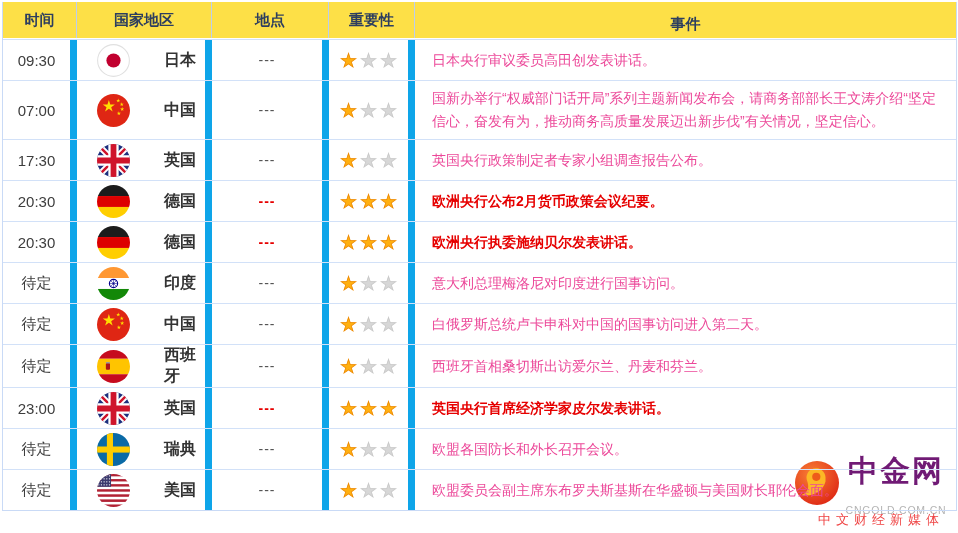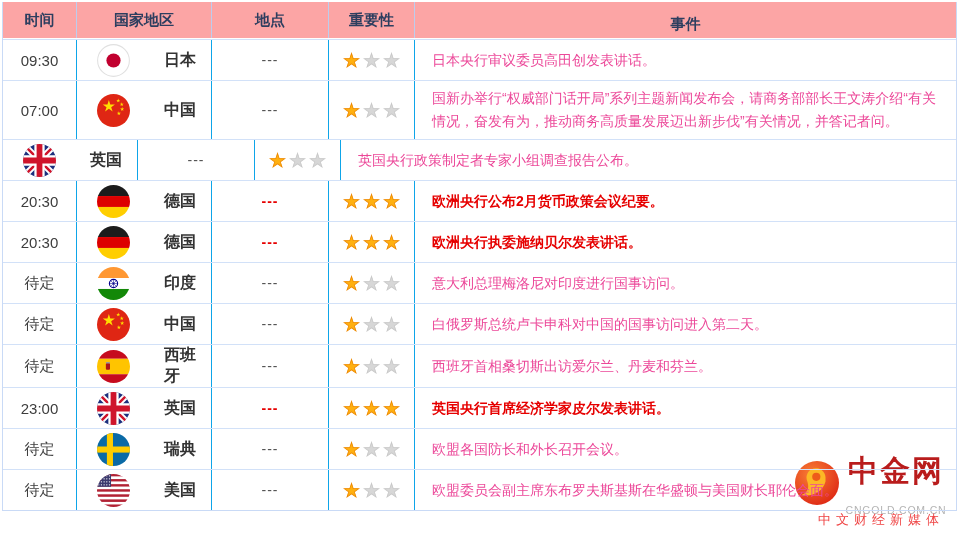"时间" .thead { background: #fca5a5 -> #fde047 }
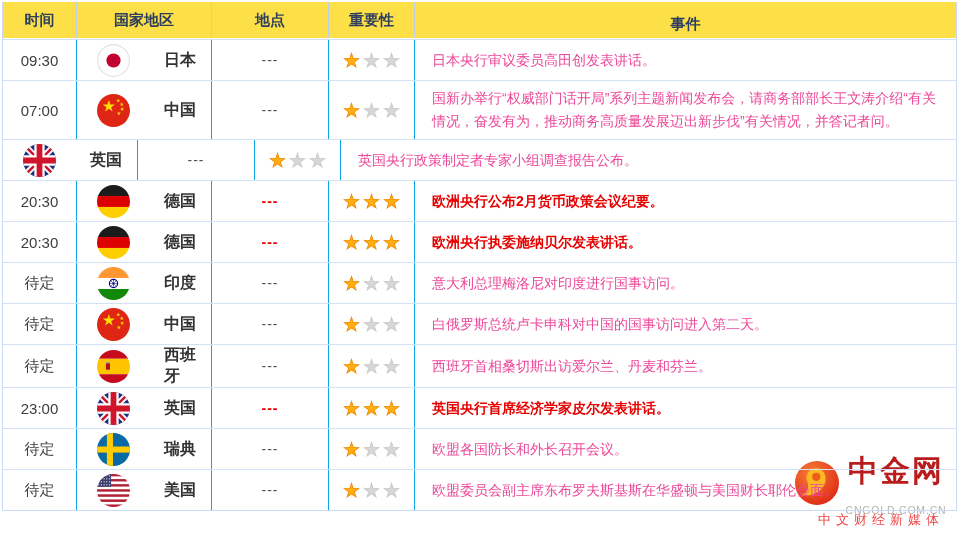"09:30" .trow .cell { border-right: 1px solid #0ea5e9 -> 7px solid #0ea5e9 }
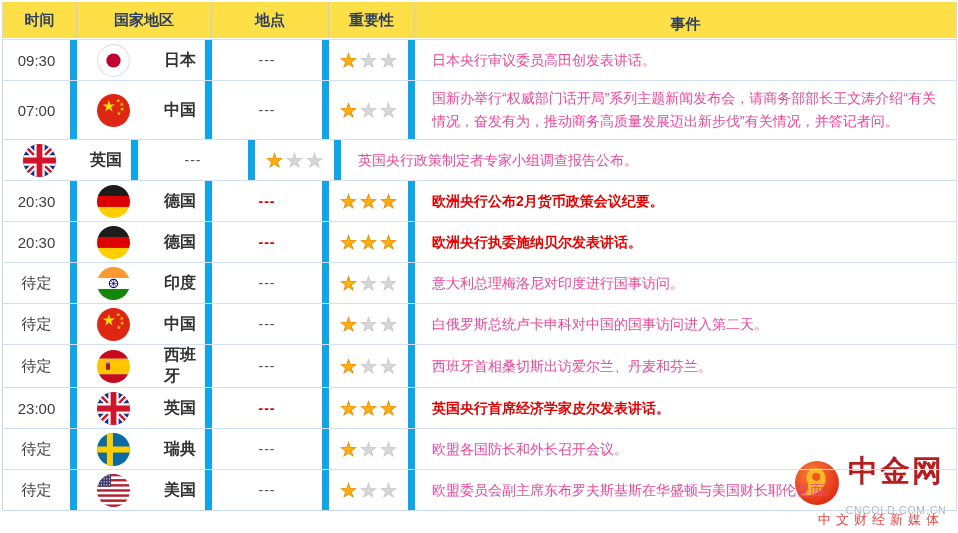"国新办举行“权威部门话开局”系列主题新闻发布会，请商务部部长王文涛介绍“有关情况" div.cell { text: 有关情况，奋发有为，推动商务高质量发展迈出新步伐”有关情况，并答记者问 -> 坚定信心，奋发有为，推动商务高质量发展迈出新步伐”有关情况，坚定信心 }
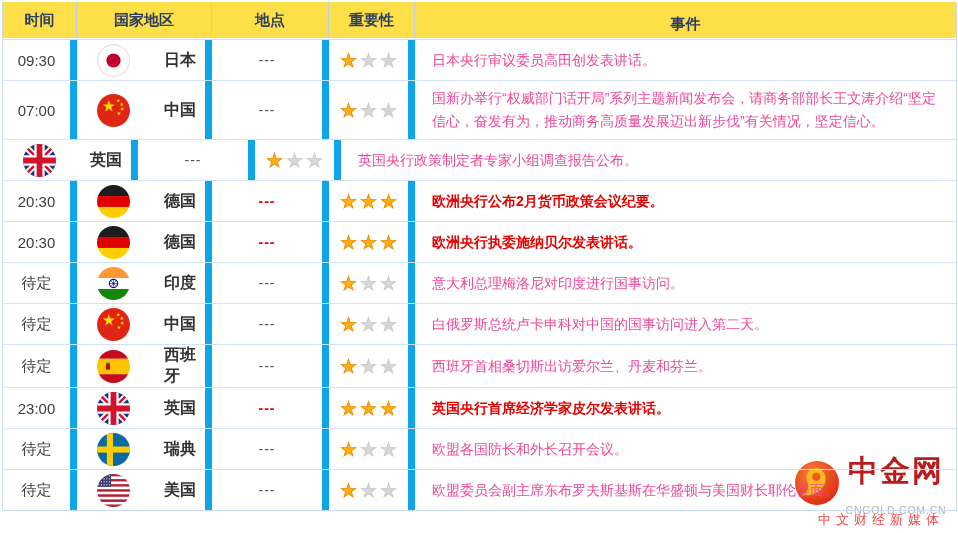"17:30" div.cell { html: none -> <div>17:30</div> }
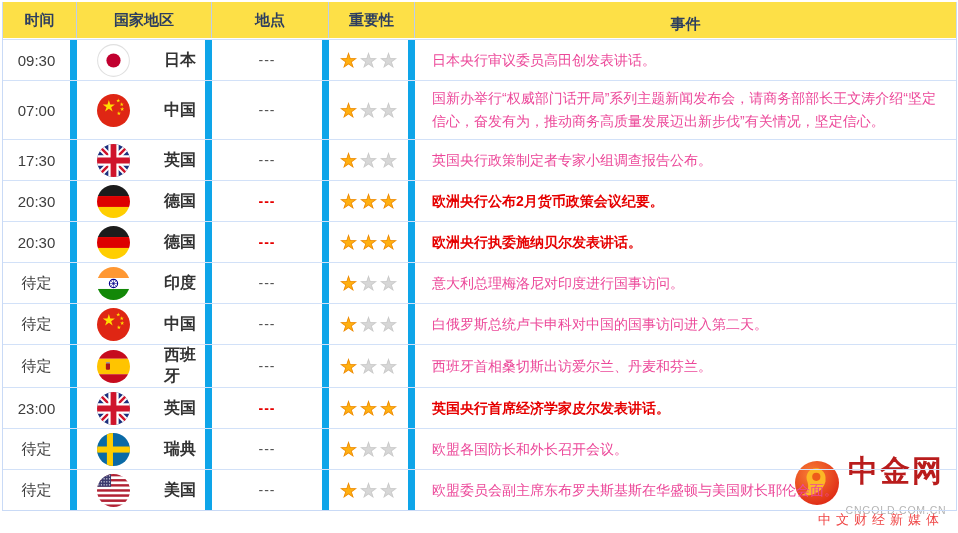"中金网" .wm-brand { color: #b91c1c -> #701a75 }
